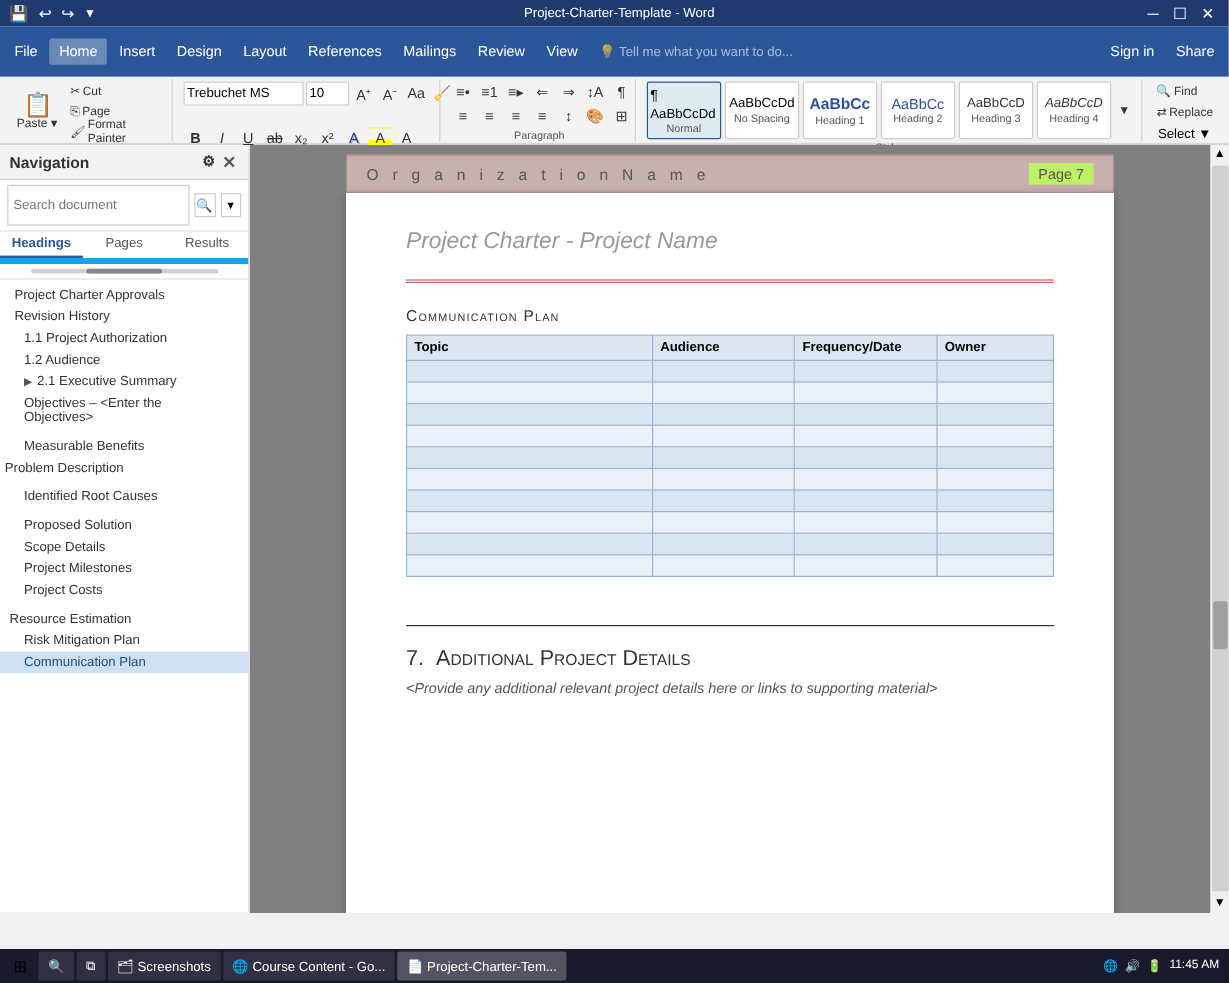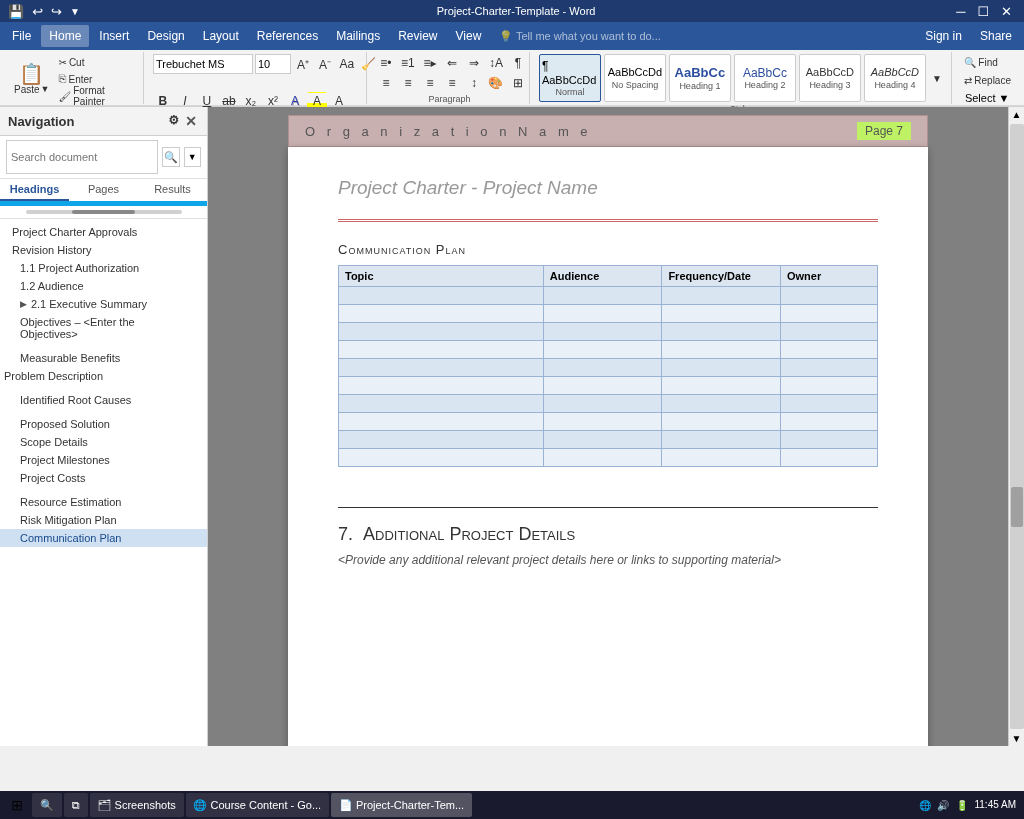"File" .menu-bar { height: 28px -> 42px }
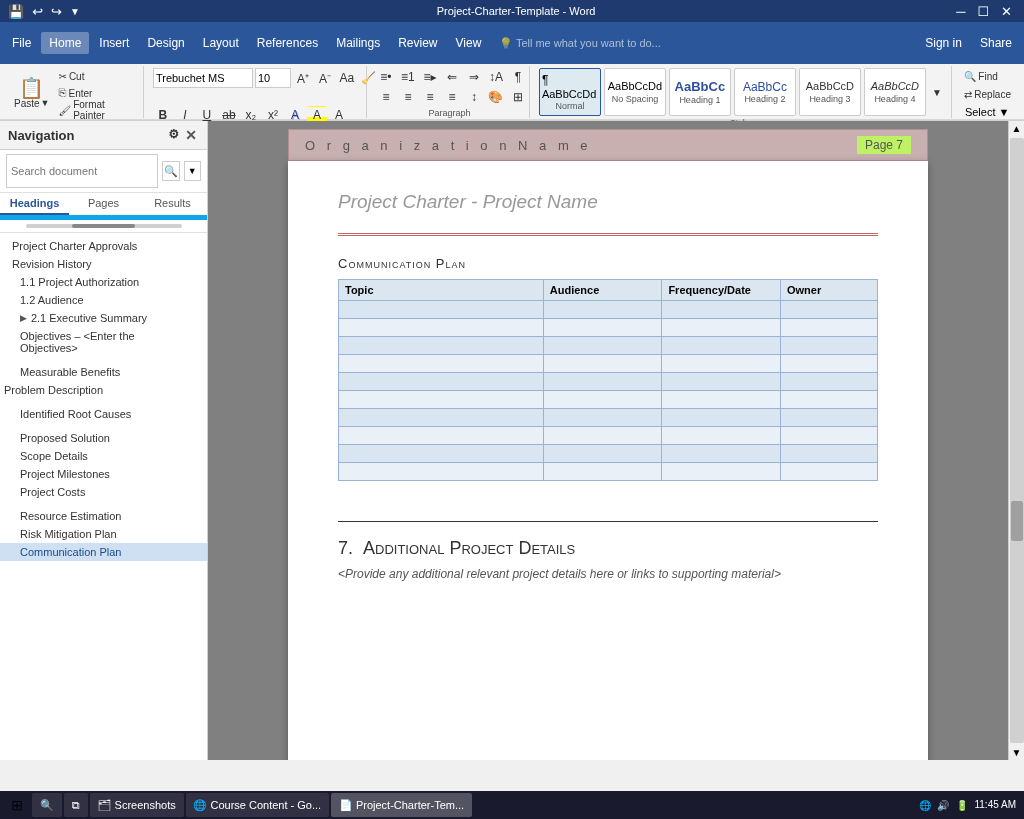"Enter" span { text: Enter -> Page }
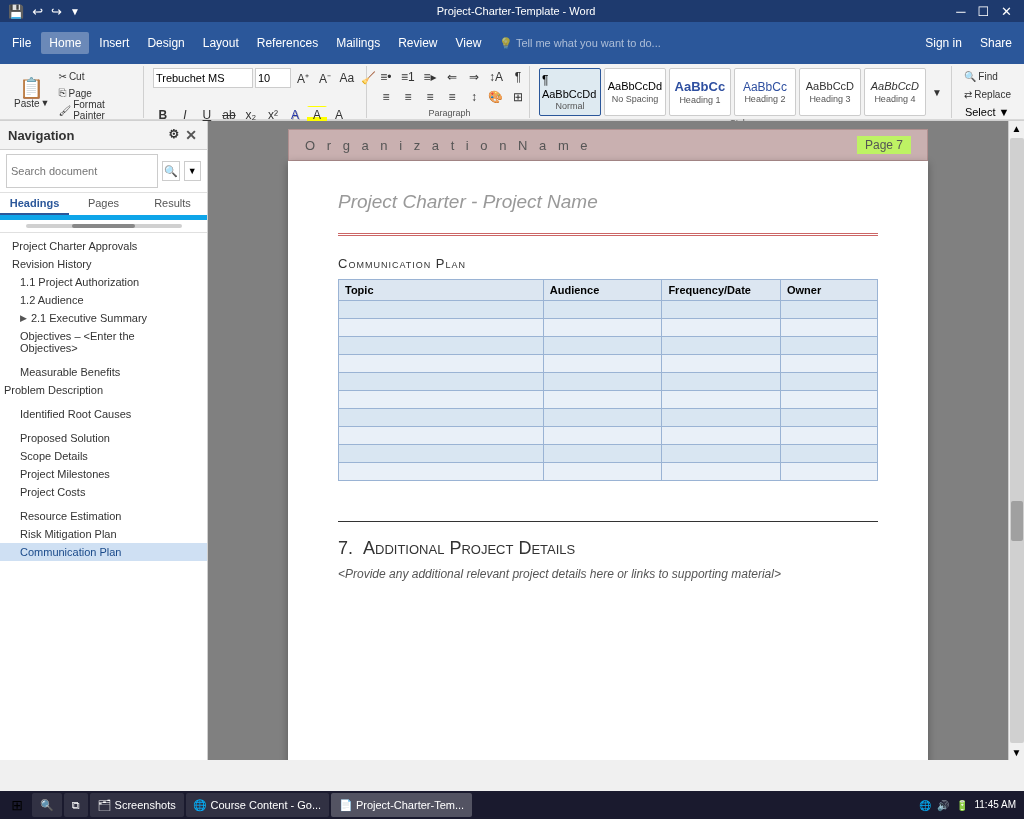"Resource Estimation" div.nav-heading-item { padding-left: 20px -> 8px }
